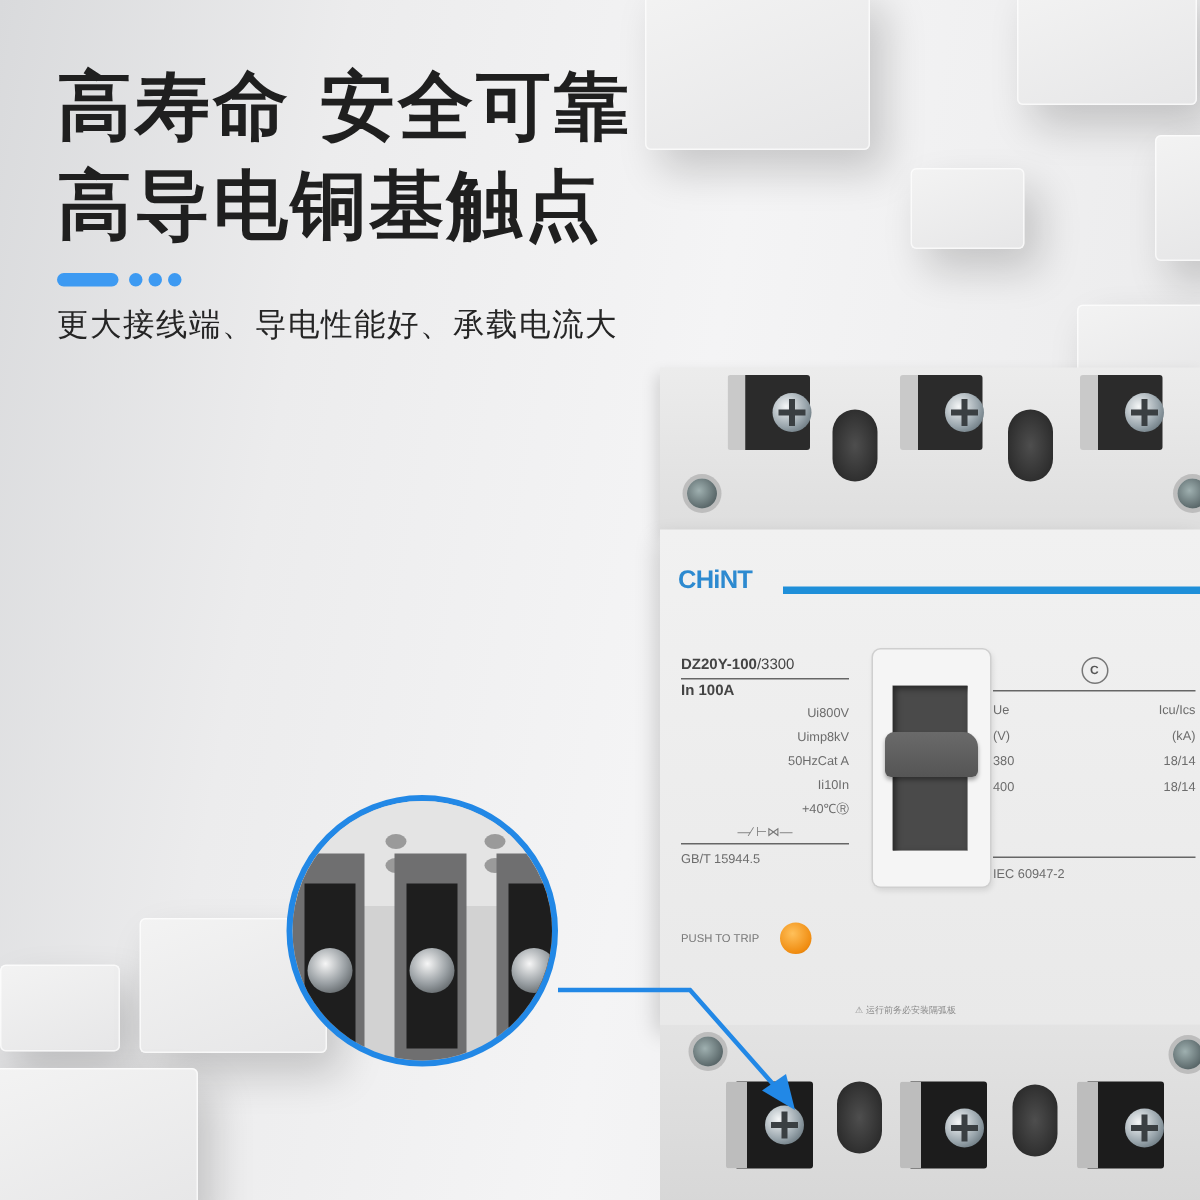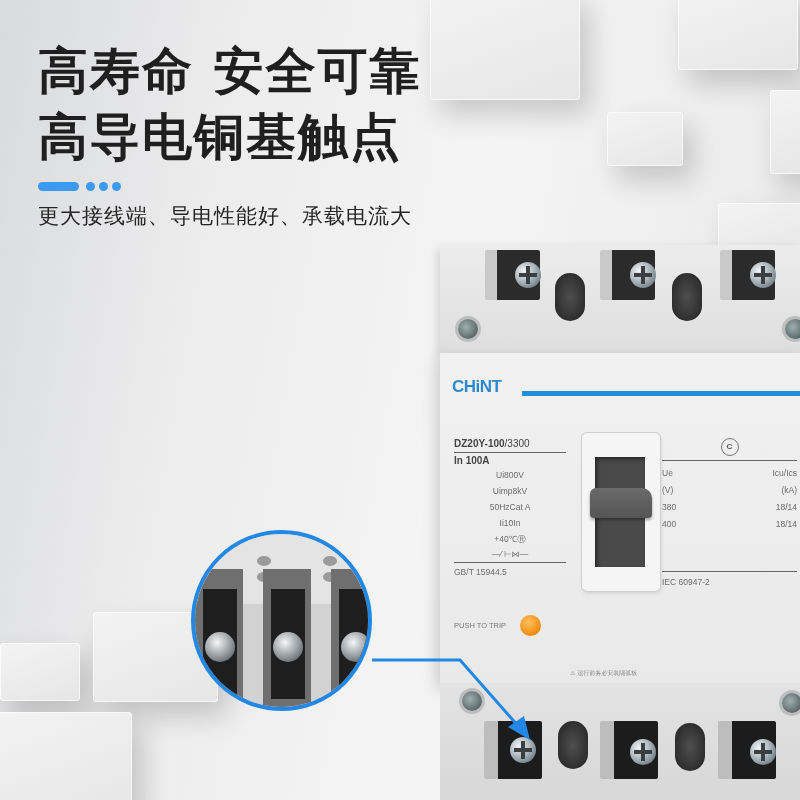"Ui" .spec-l .row { justify-content: center -> flex-end }
